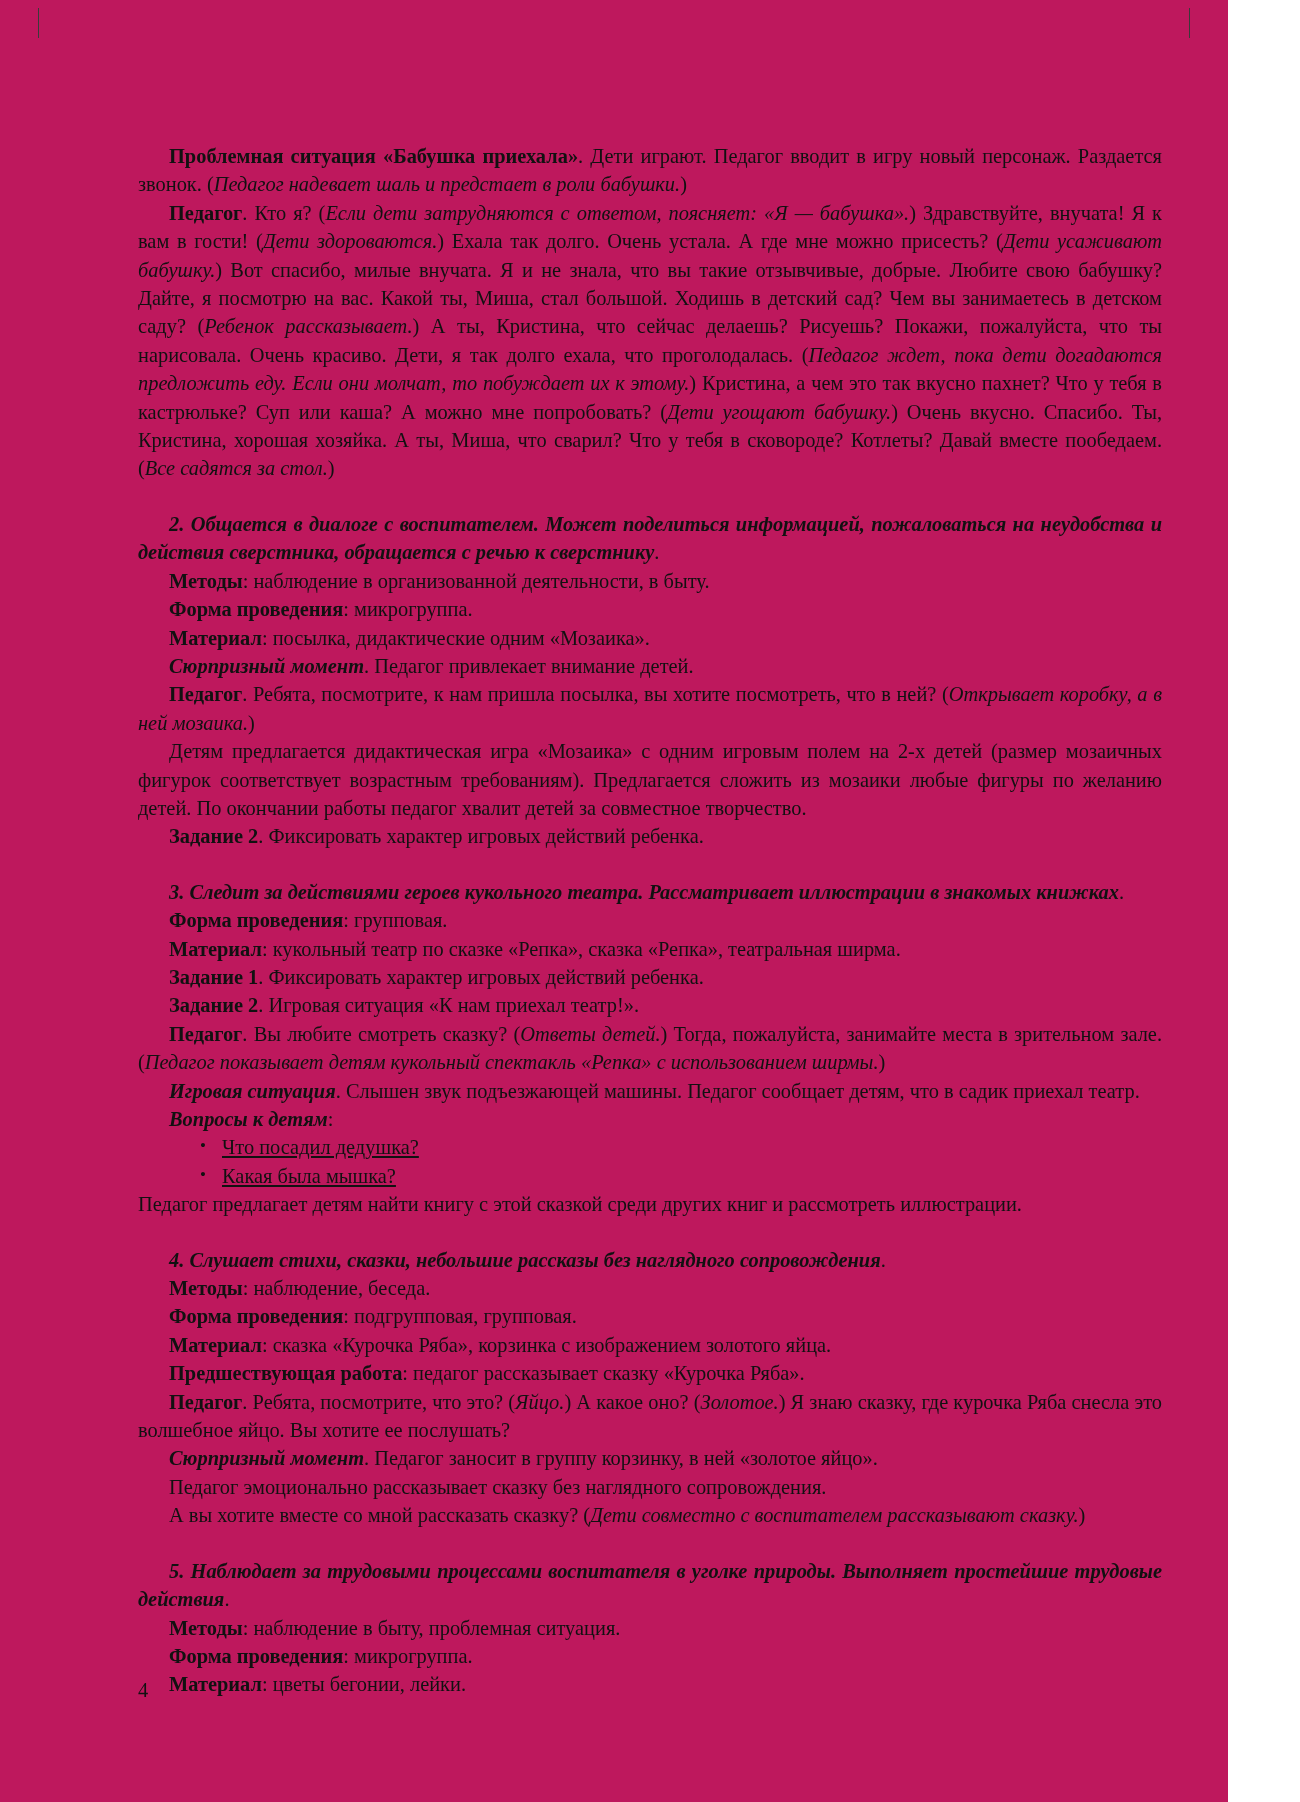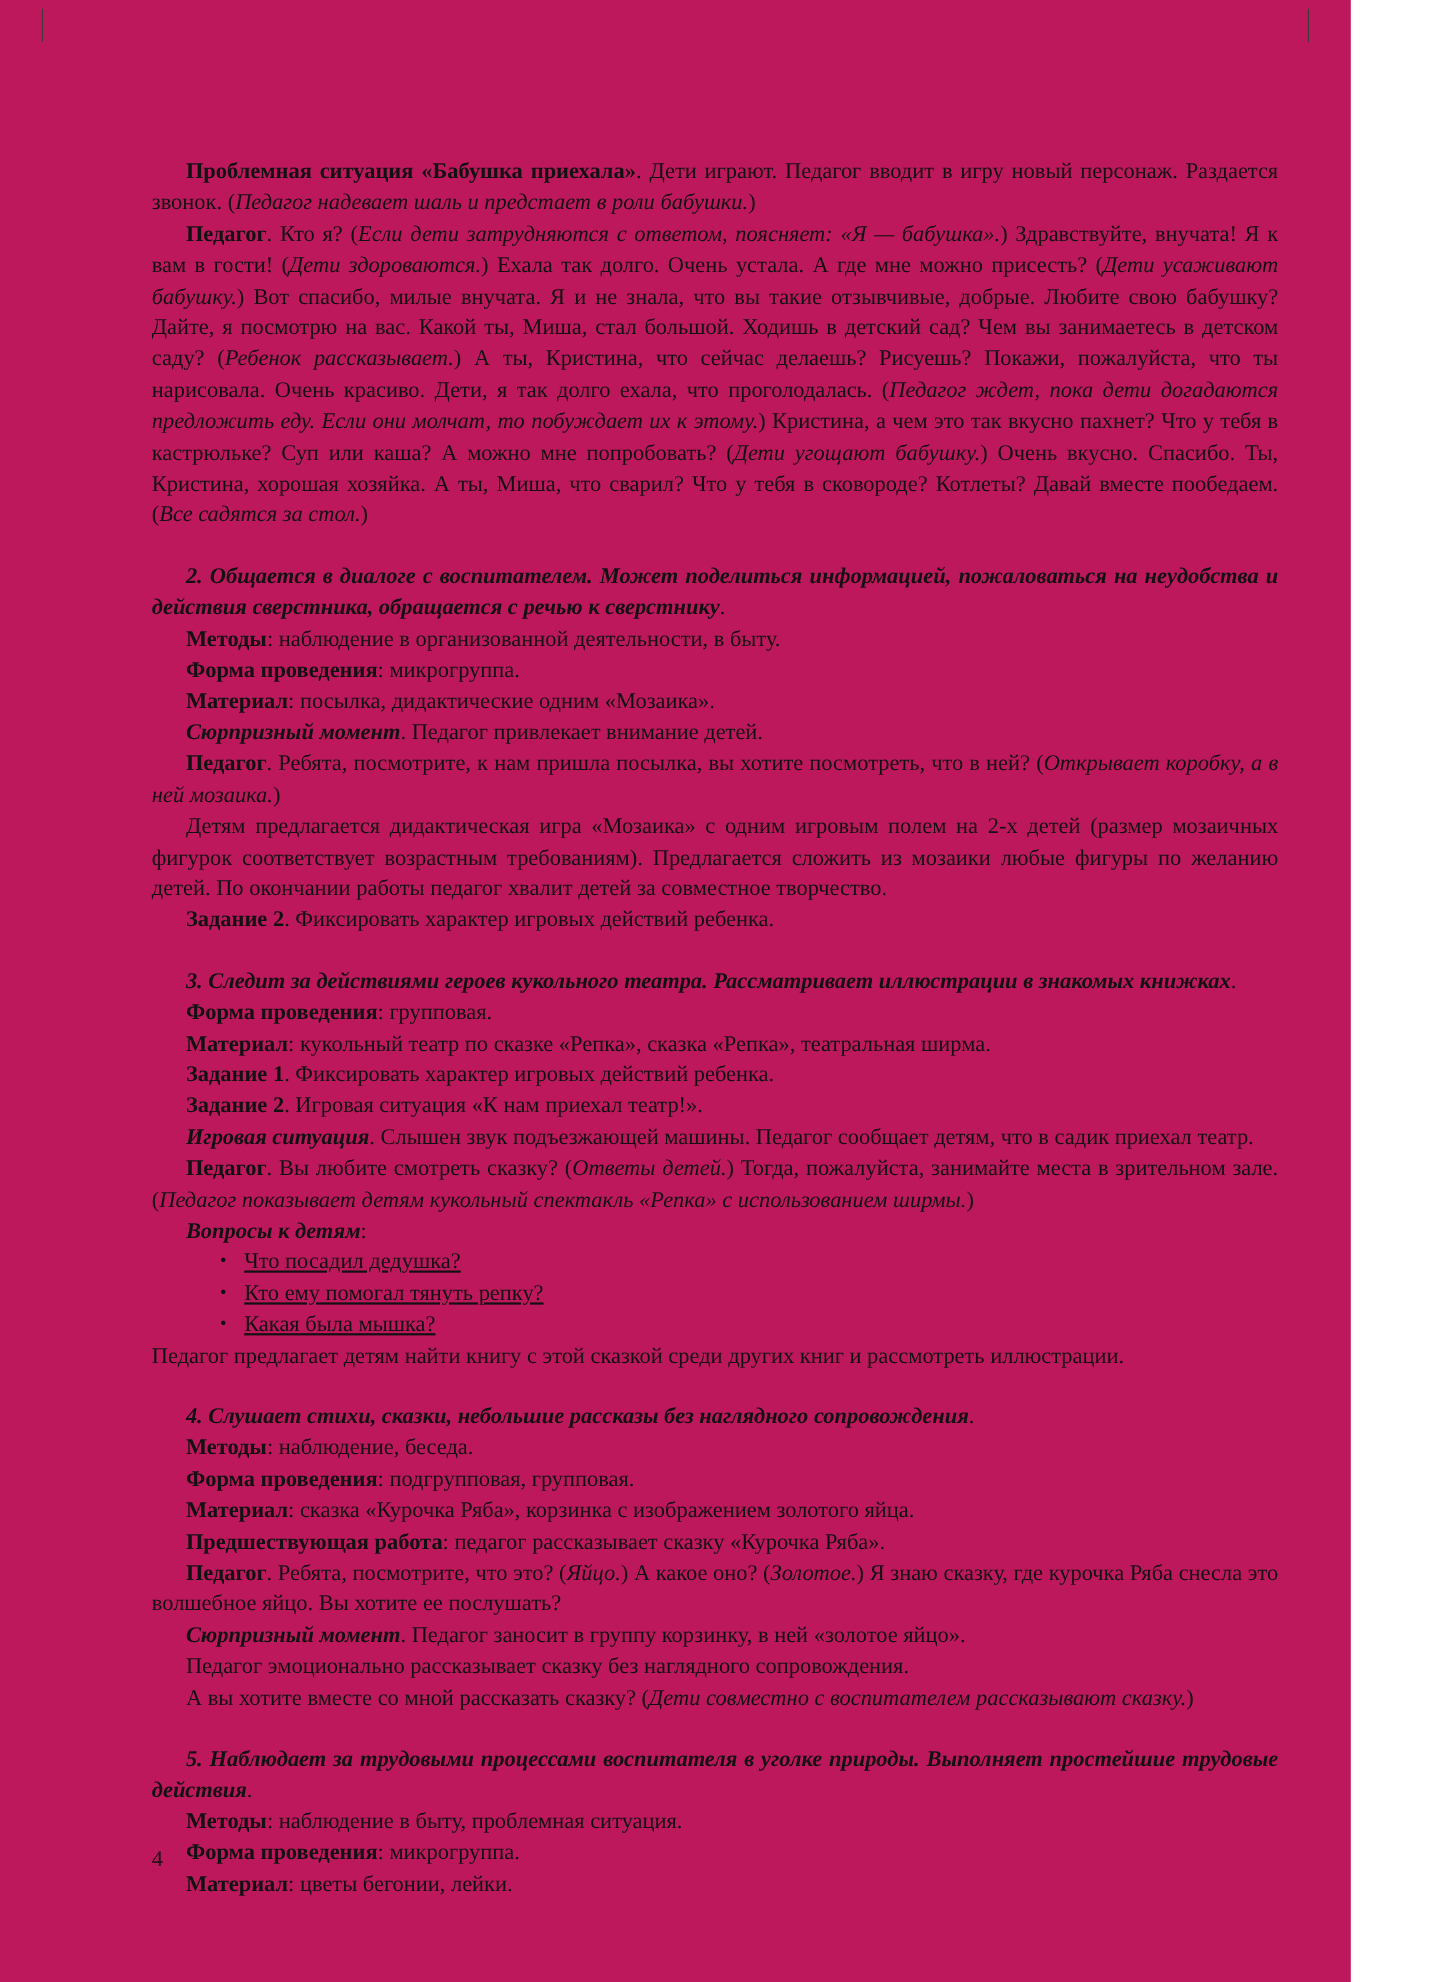"Игровая ситуация. Слышен звук" p.indent { order: before "Педагог. Вы любите смотреть сказку?" -> after "Педагог. Вы любите смотреть сказку?" }
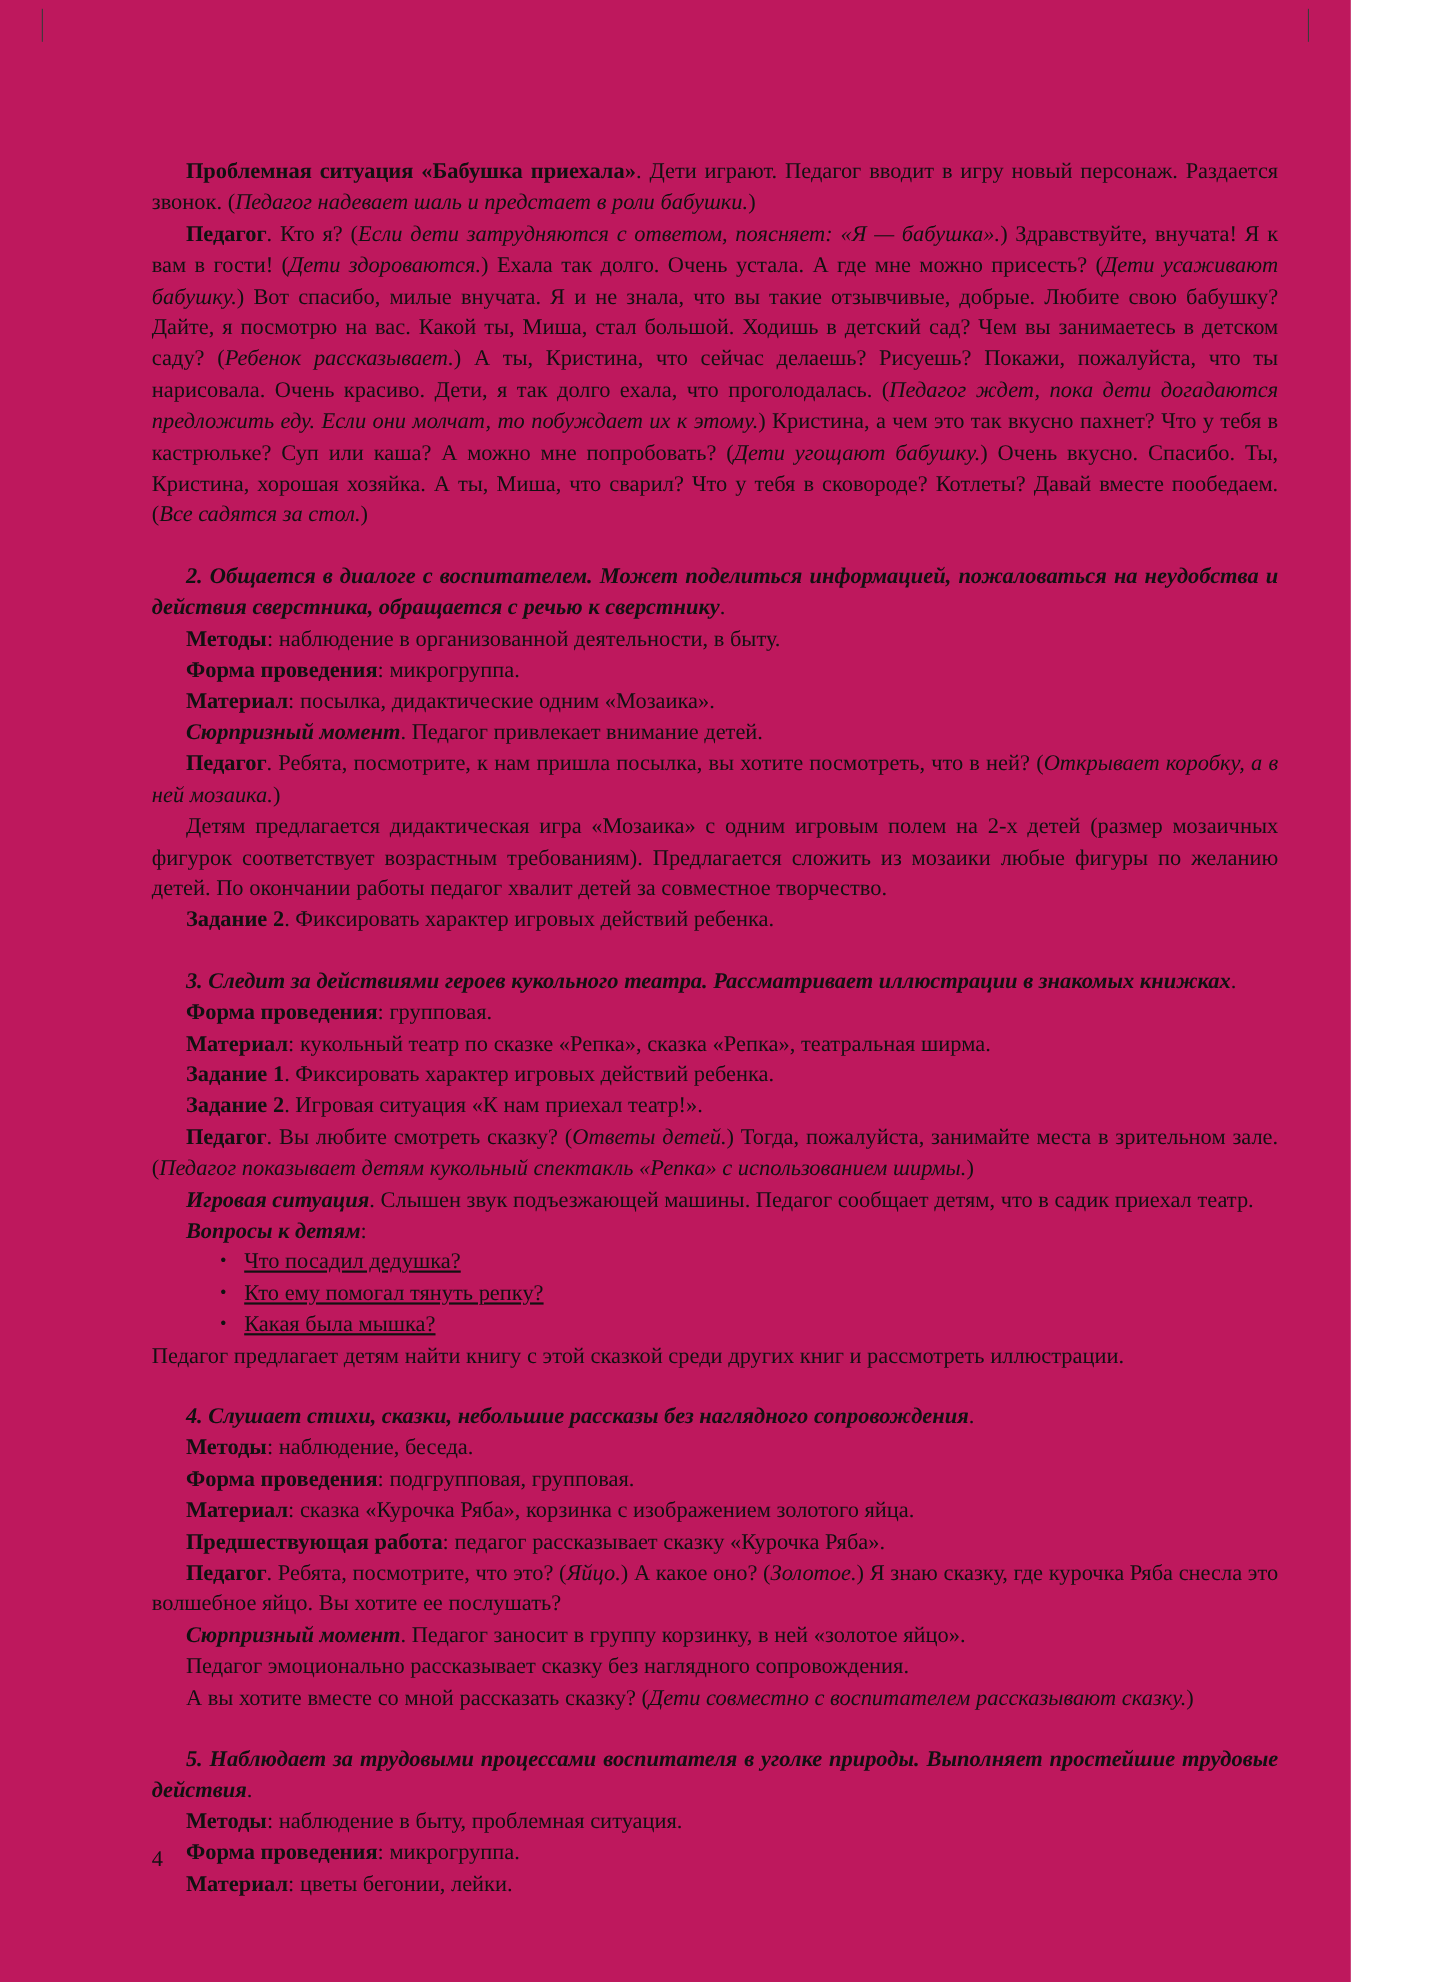"Кто ему помогал тянуть репку?" li { html: <li>Кто ему помогал тянуть репку?</li> -> none }
